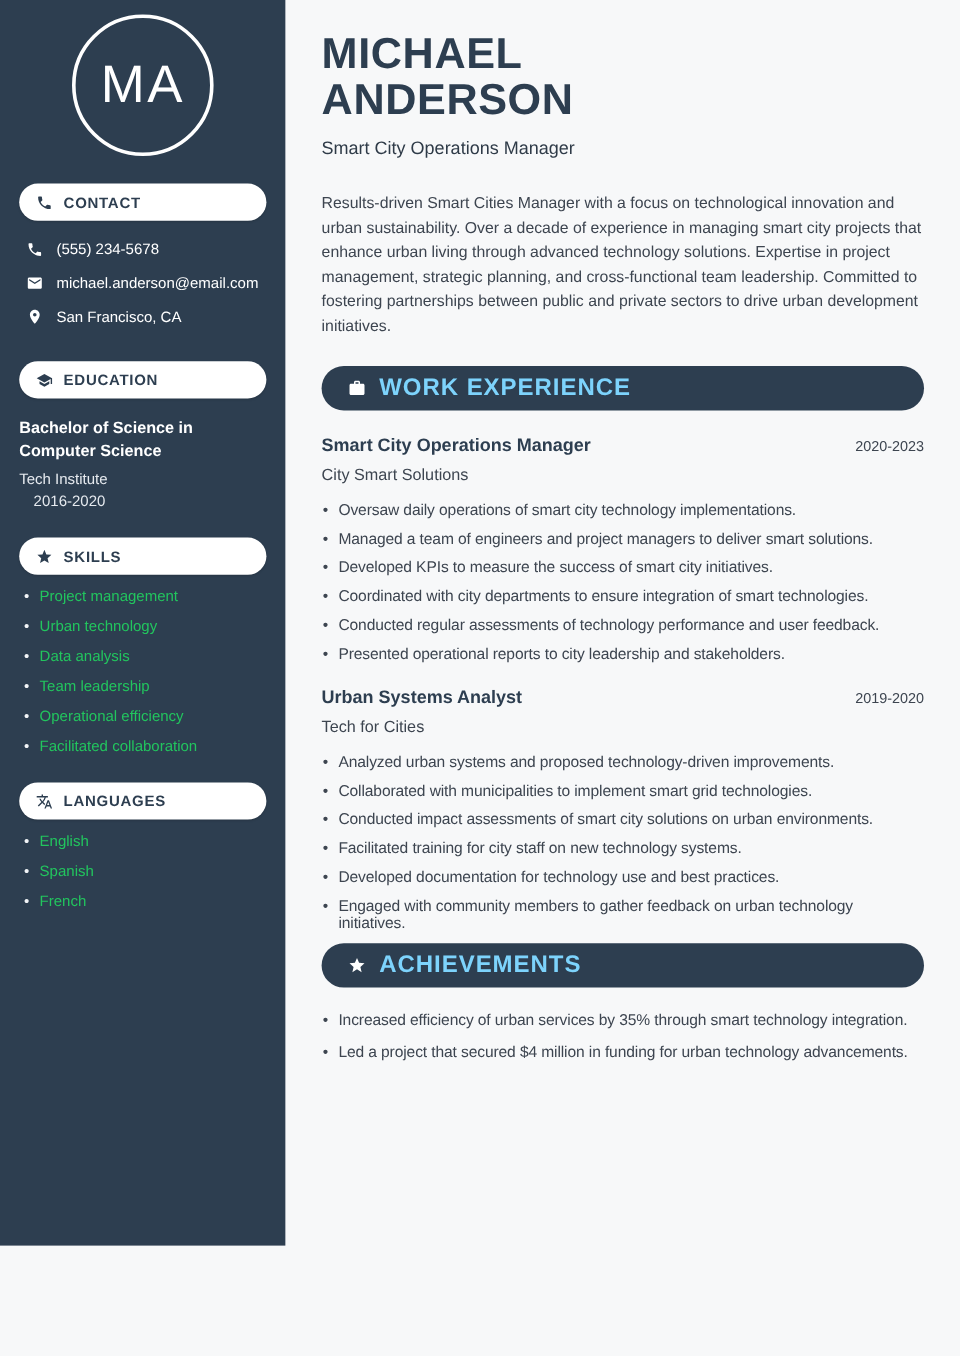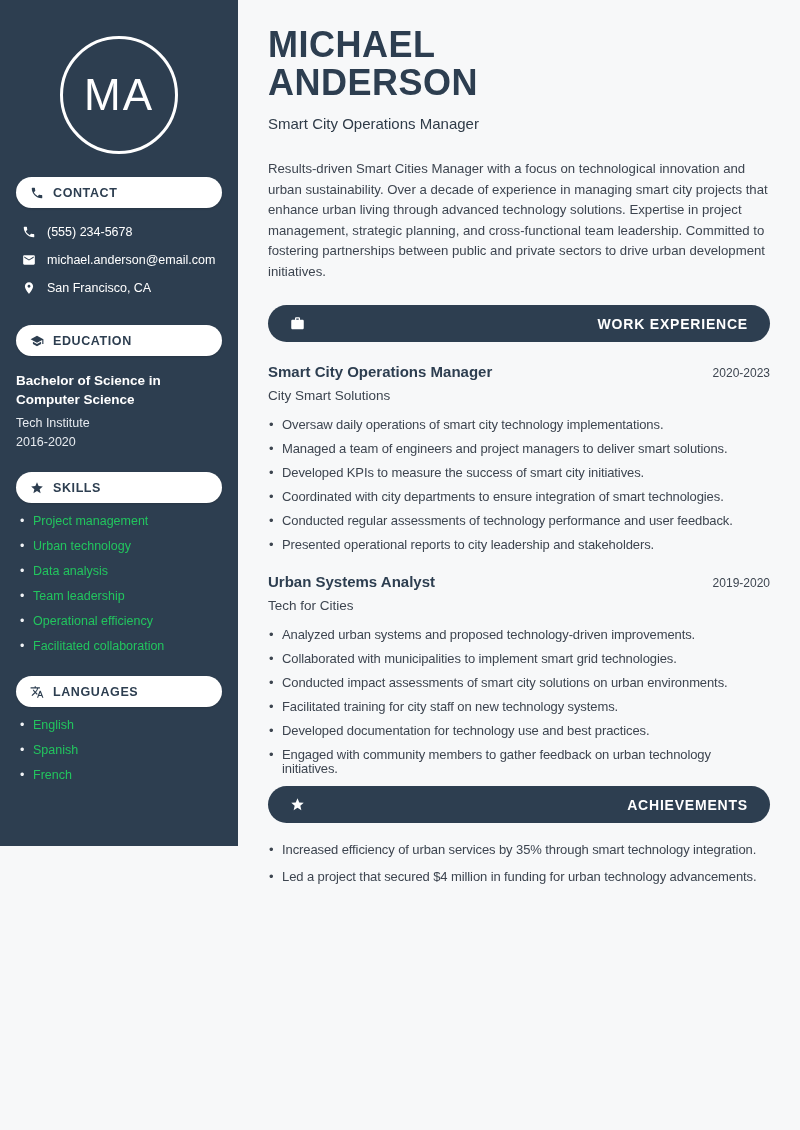"MA" .sidebar { height: 846px -> 1038px; padding: 36px 16px 20px 16px -> 12px 16px 20px 16px }
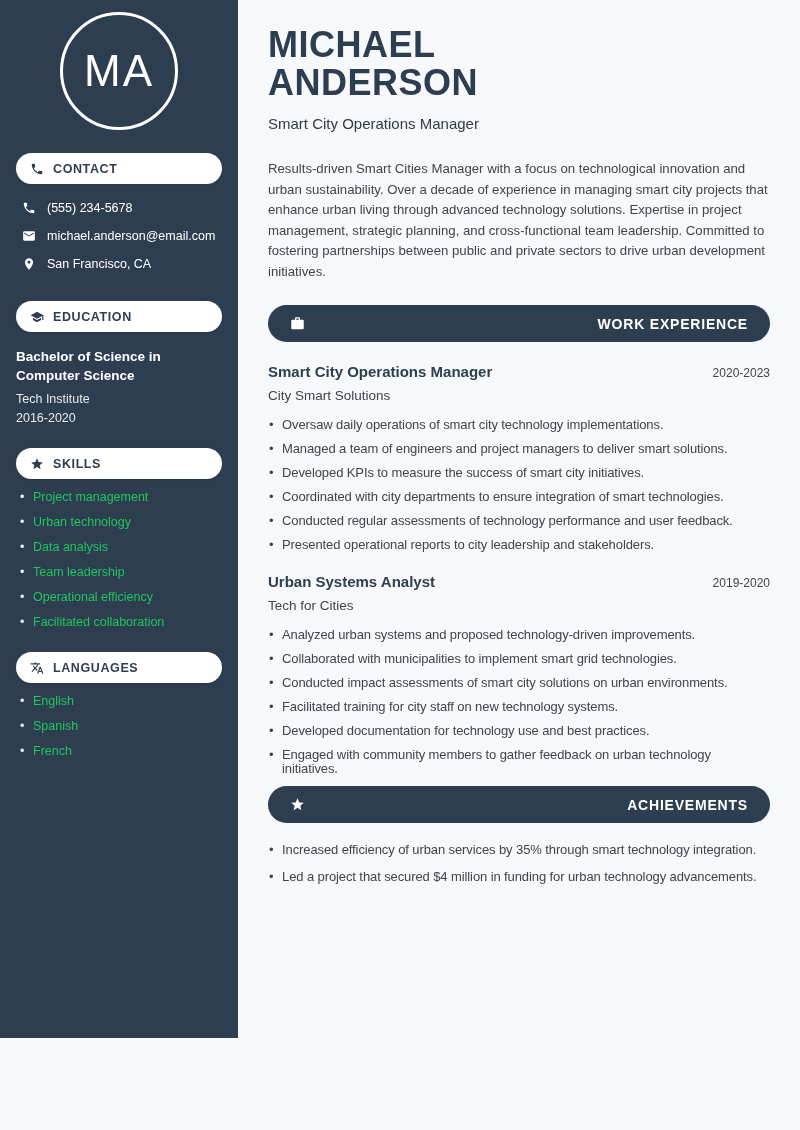"WORK EXPERIENCE" .banner { color: #ffffff -> #7dd3fc; font-size: 14px -> 20px; justify-content: space-between -> none }
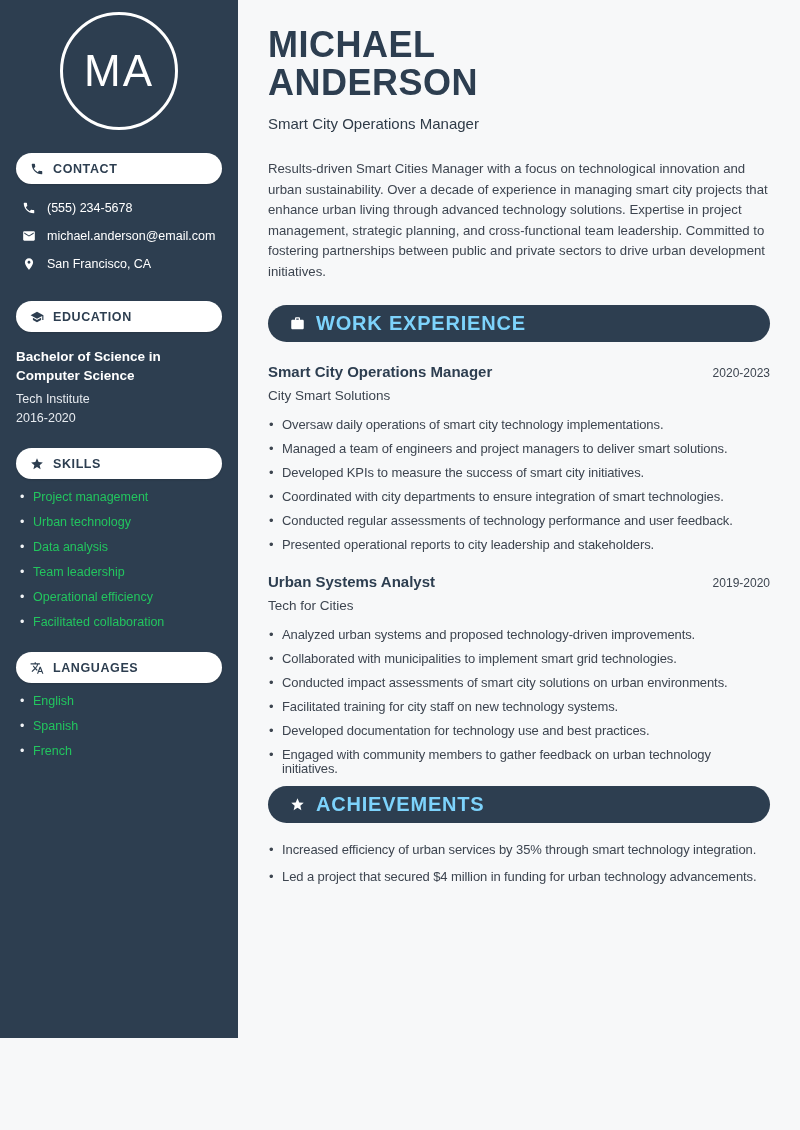"2016-2020" .edu-years { margin-left: none -> 12px }
